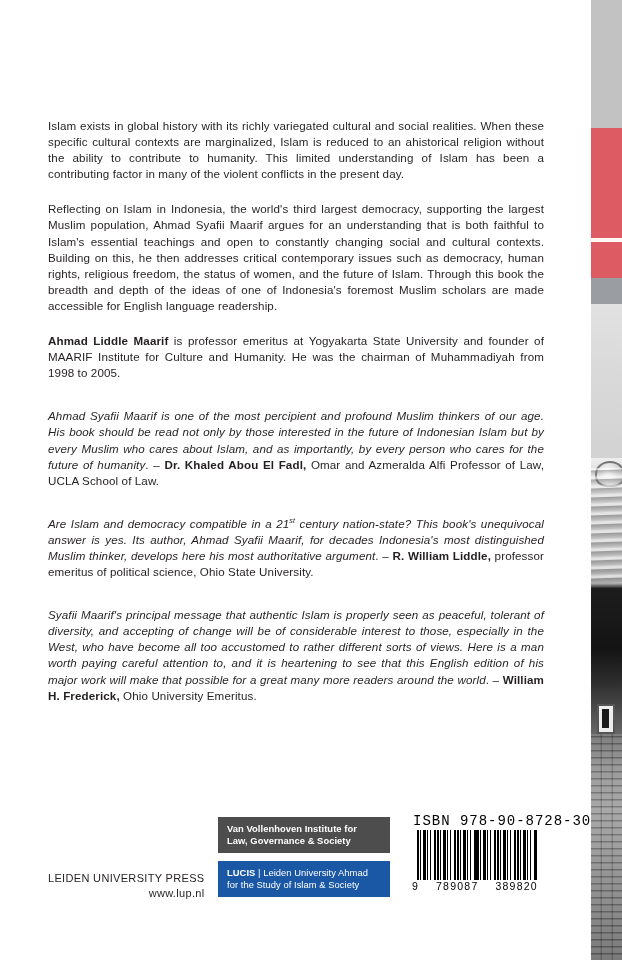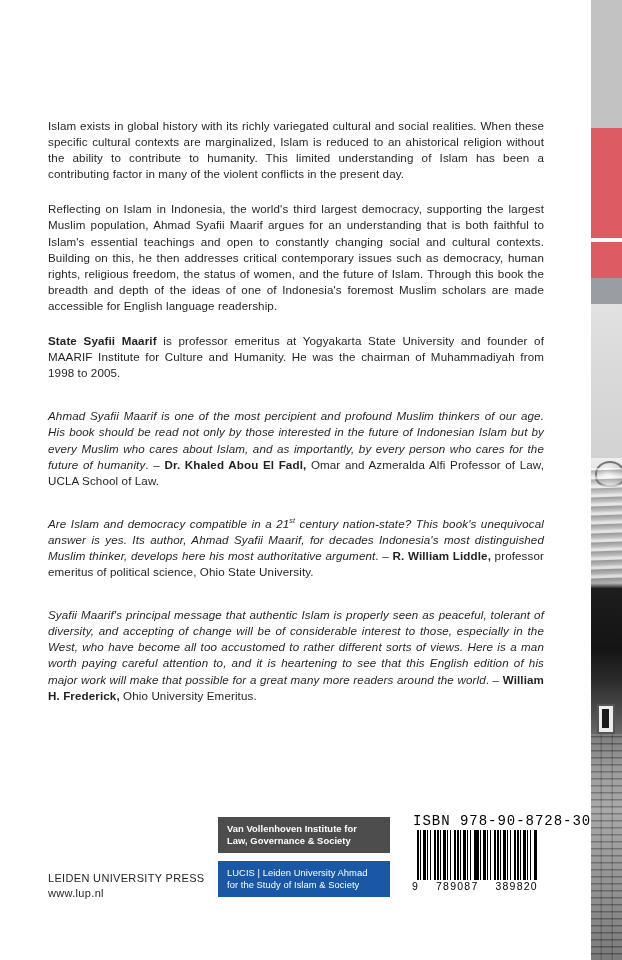"State Syafii Maarif" span.b { text: State Syafii -> Ahmad Liddle }
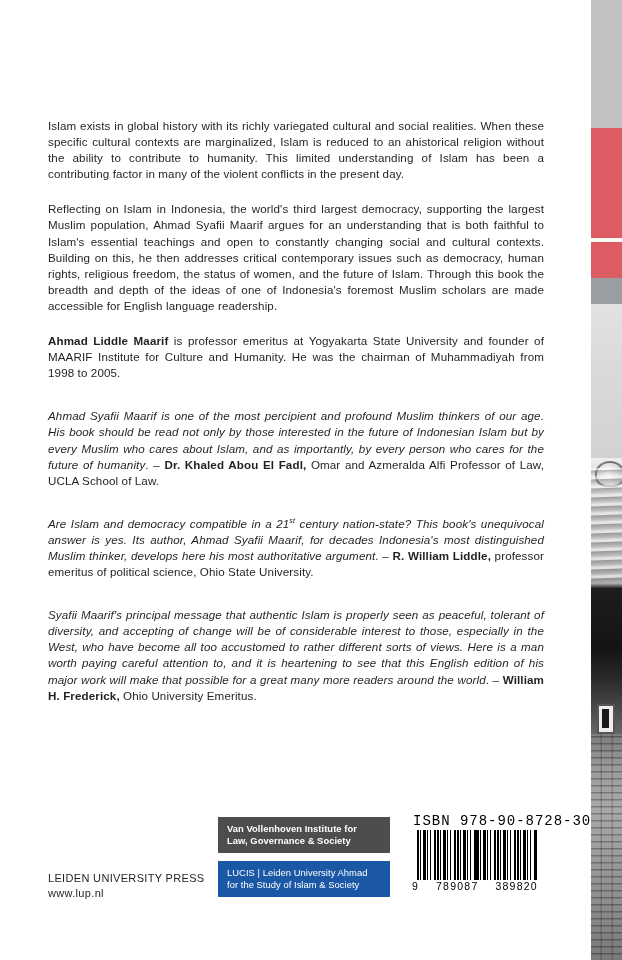"LEIDEN UNIVERSITY PRESS" .imprint { text-align: none -> right }
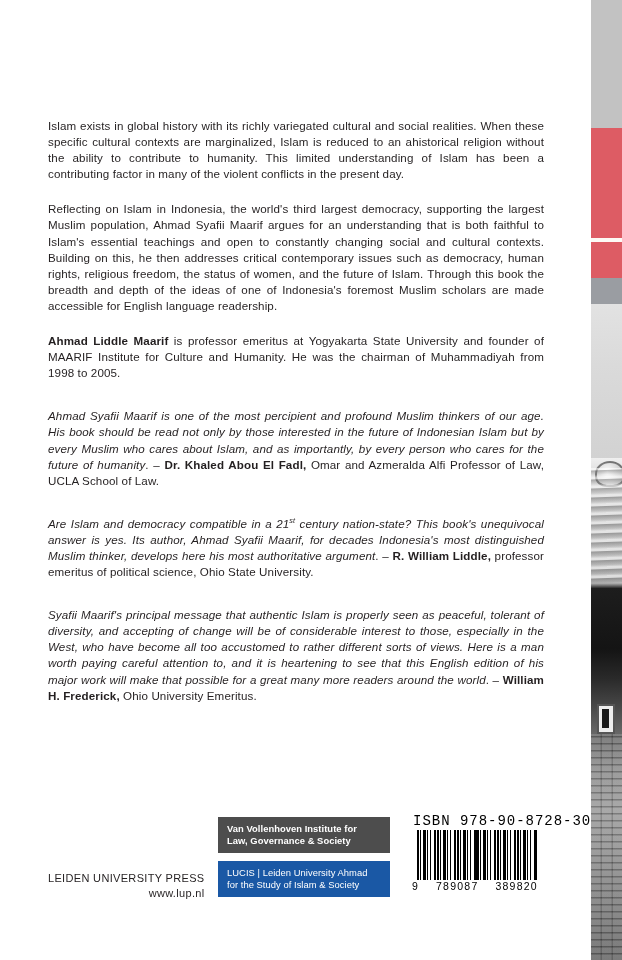"LUCIS" .logo-lucis .lucis-mark { font-weight: normal -> bold }
